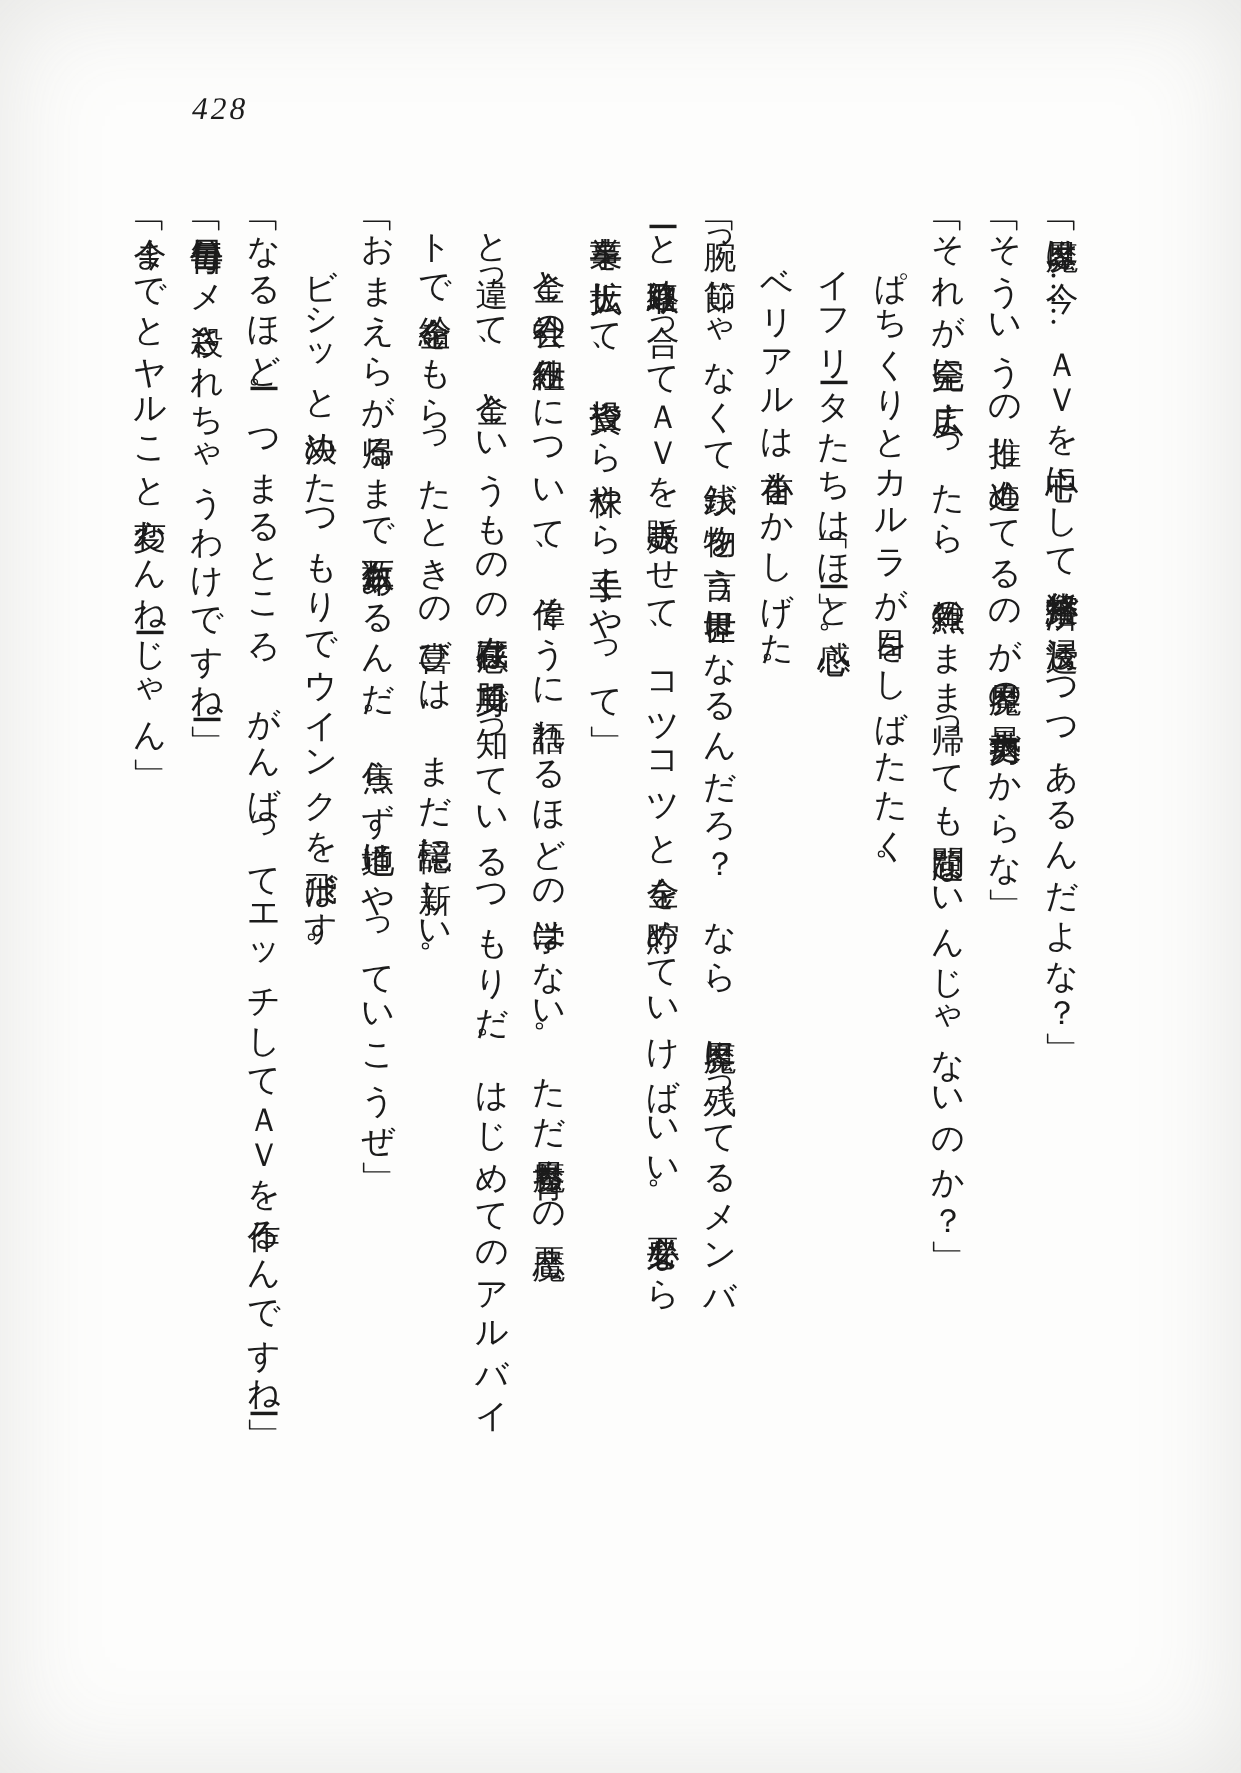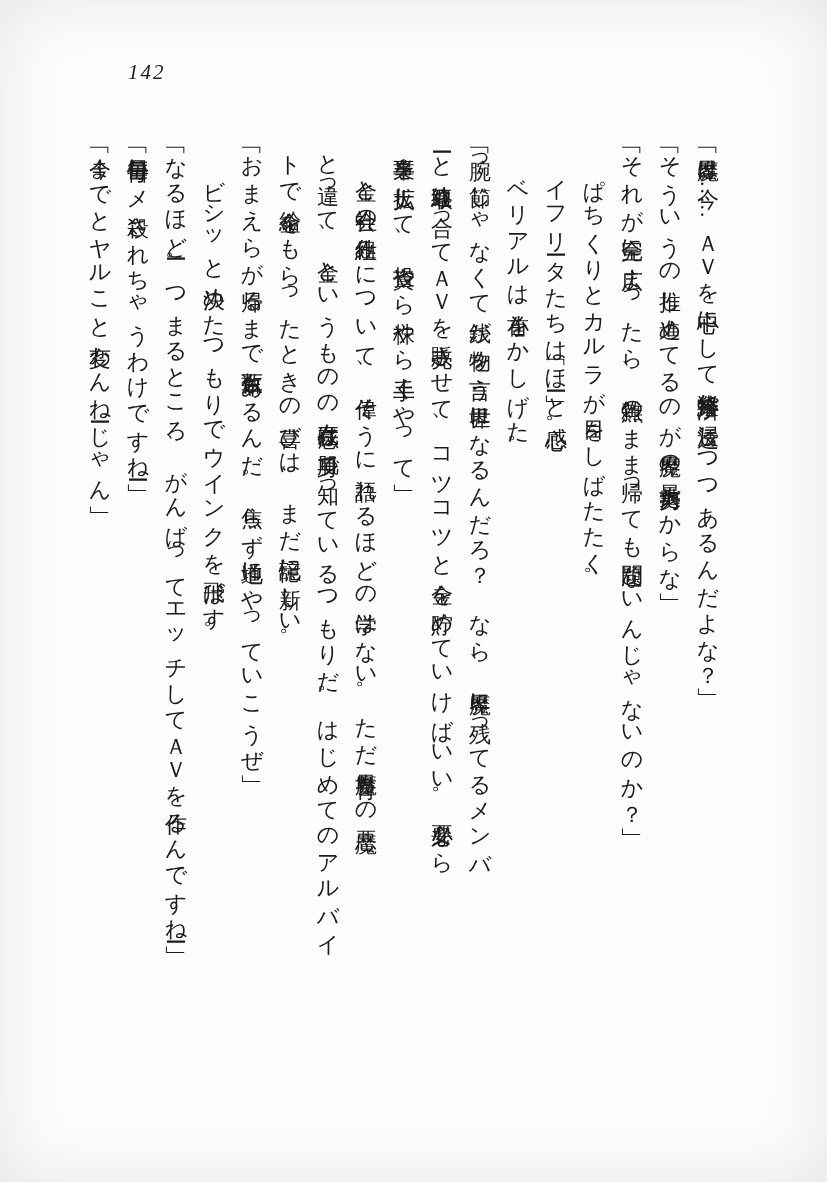"142" div.page-number { text: 142 -> 428 }
